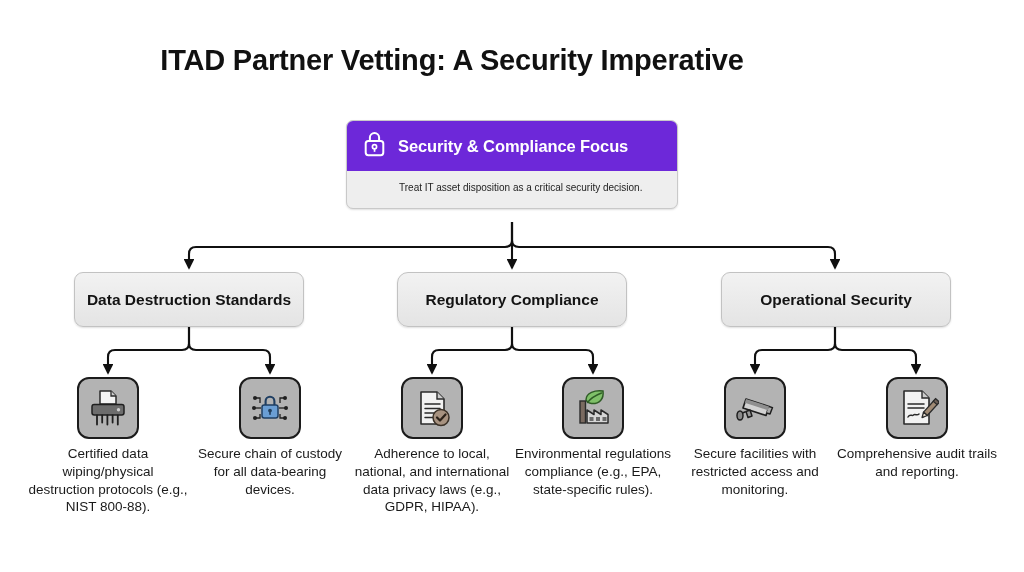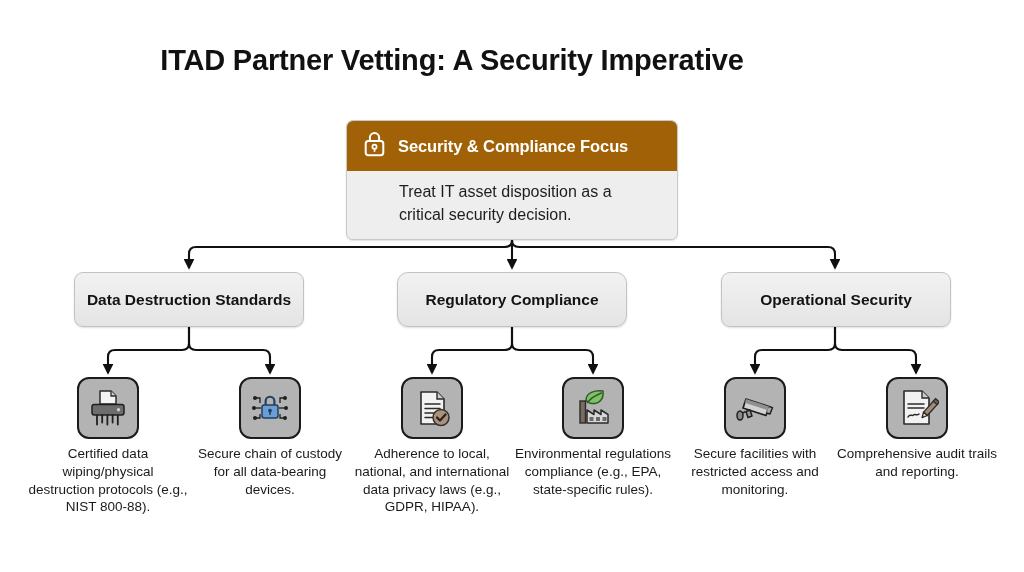"Security & Compliance Focus" .root-header { background: #a16207 -> #6d28d9 }
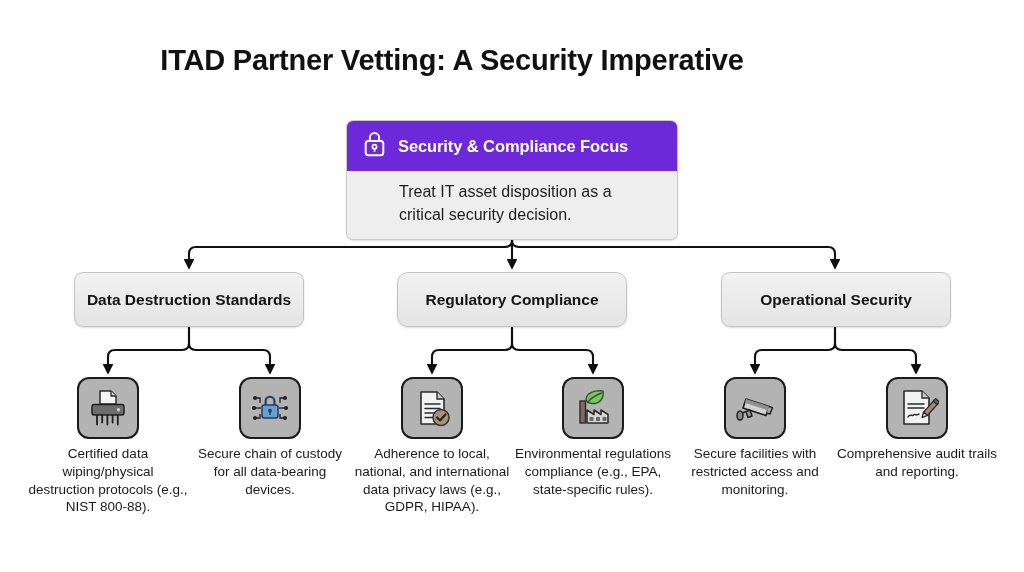"Treat IT asset disposition as" .root-body { font-size: 16px -> 10px }
